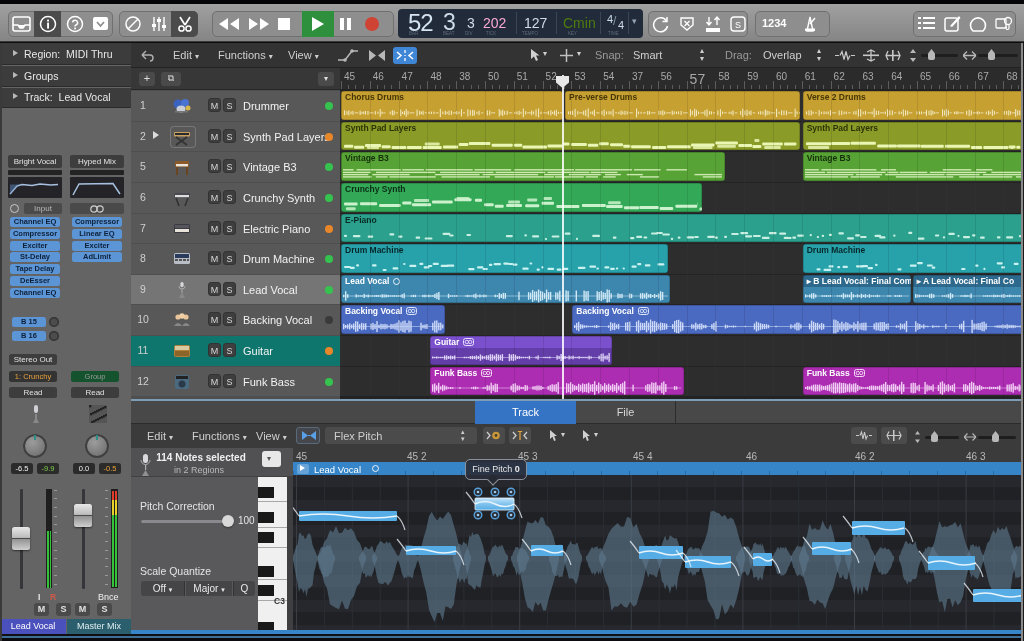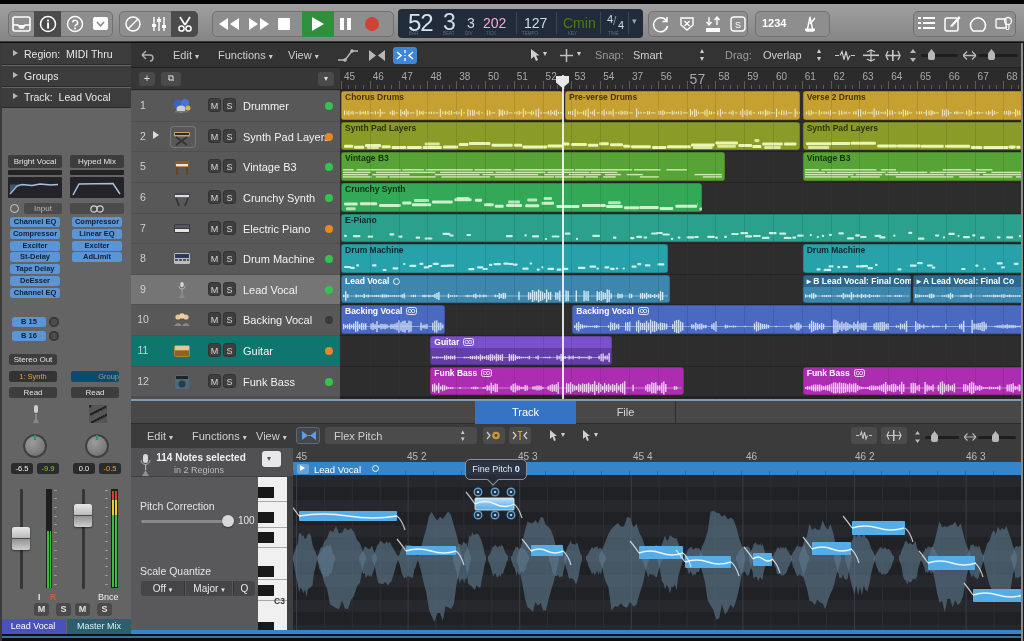"1: Synth" div { text: Synth -> Crunchy }
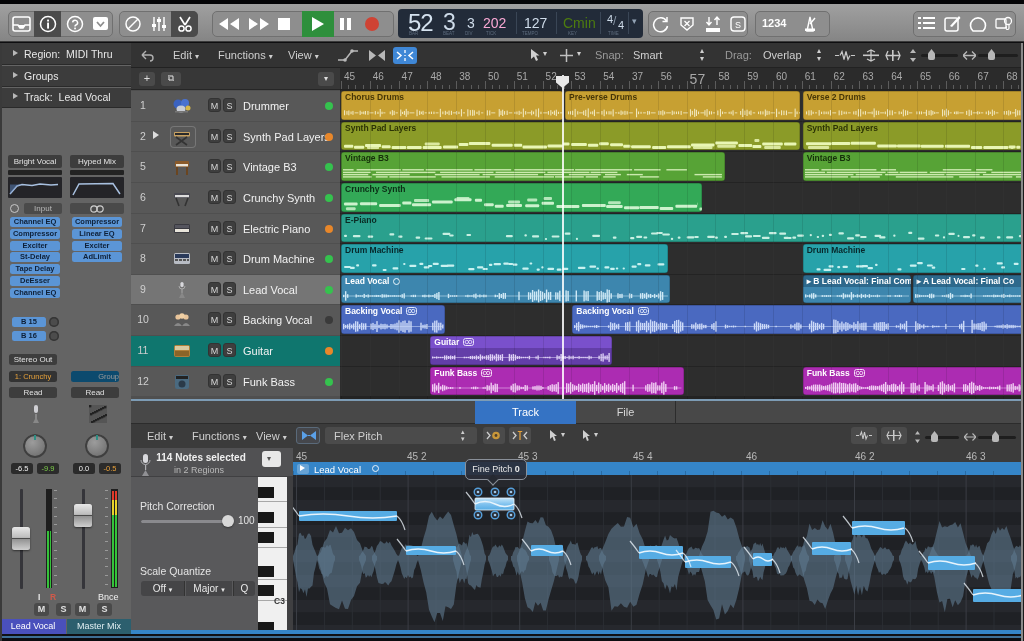"Group" div { background: #0c4a6e -> #14532d; text-align: right -> center }
